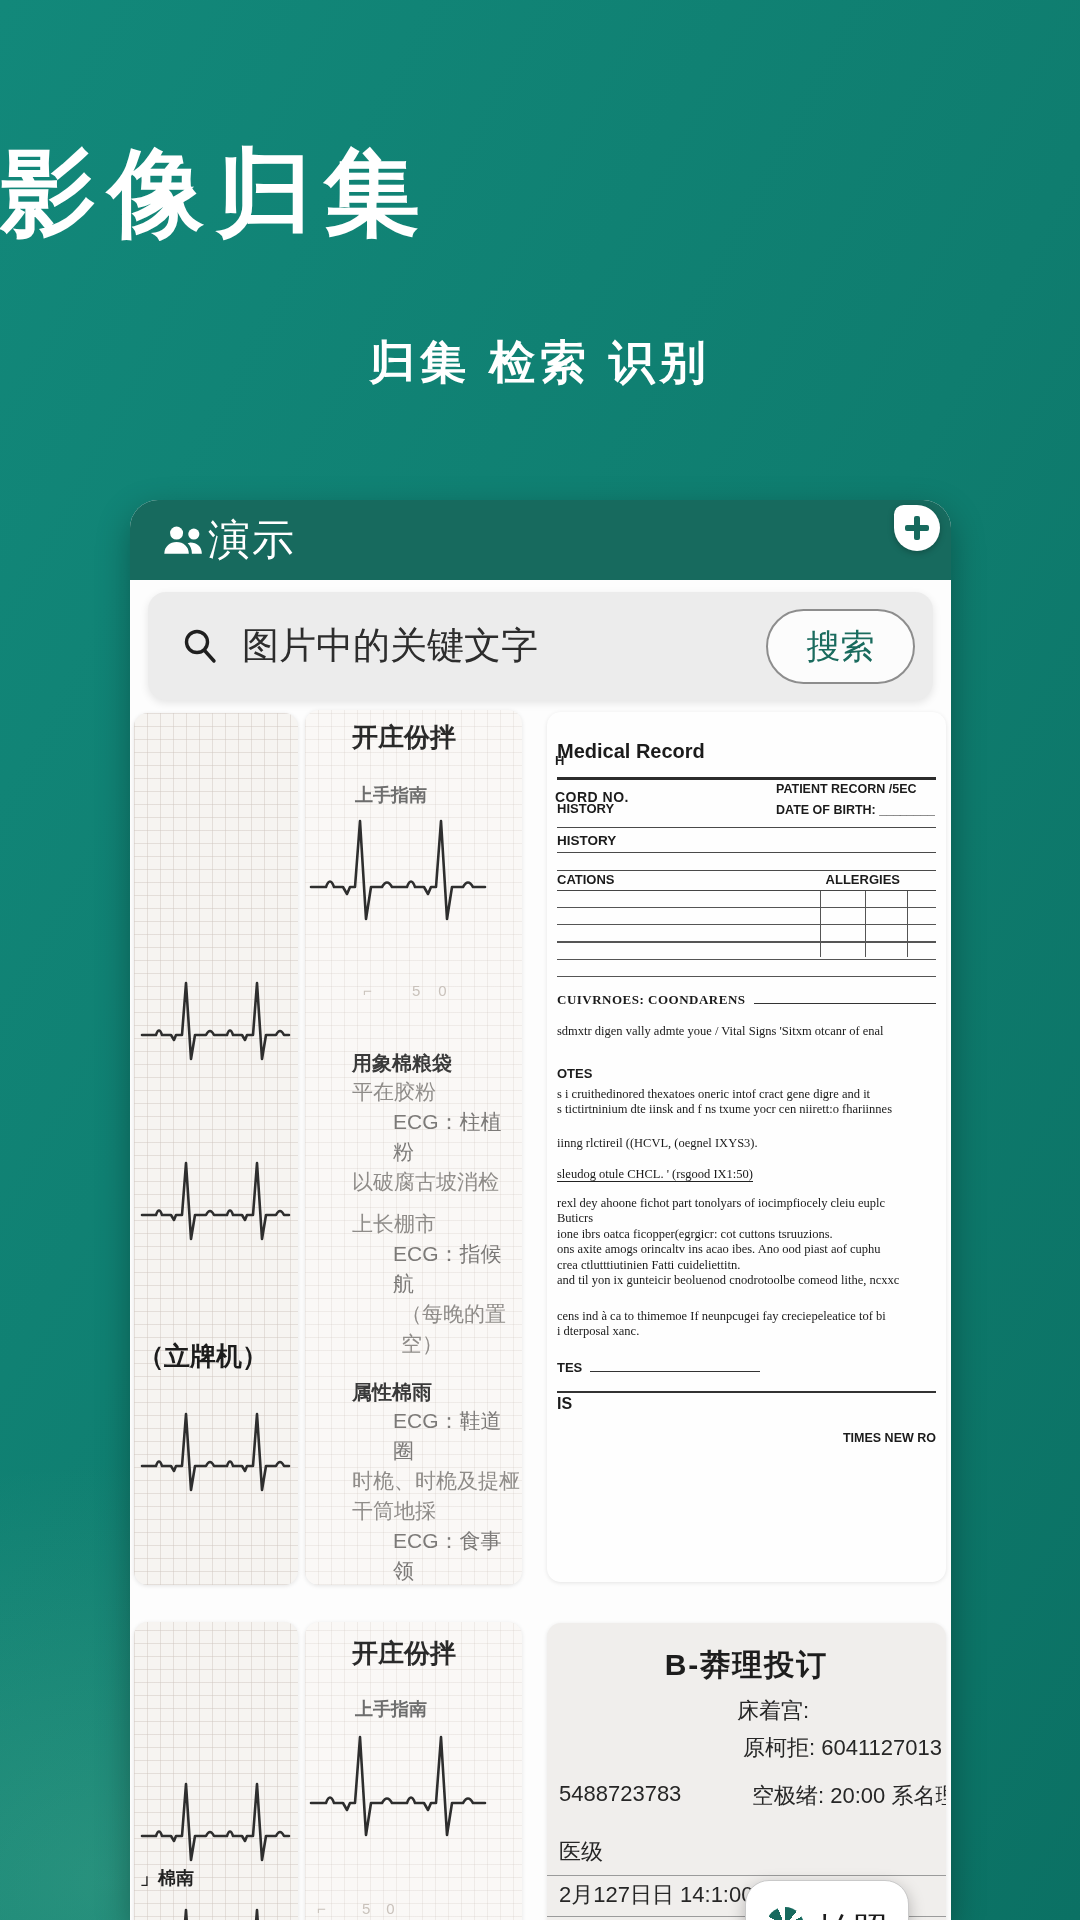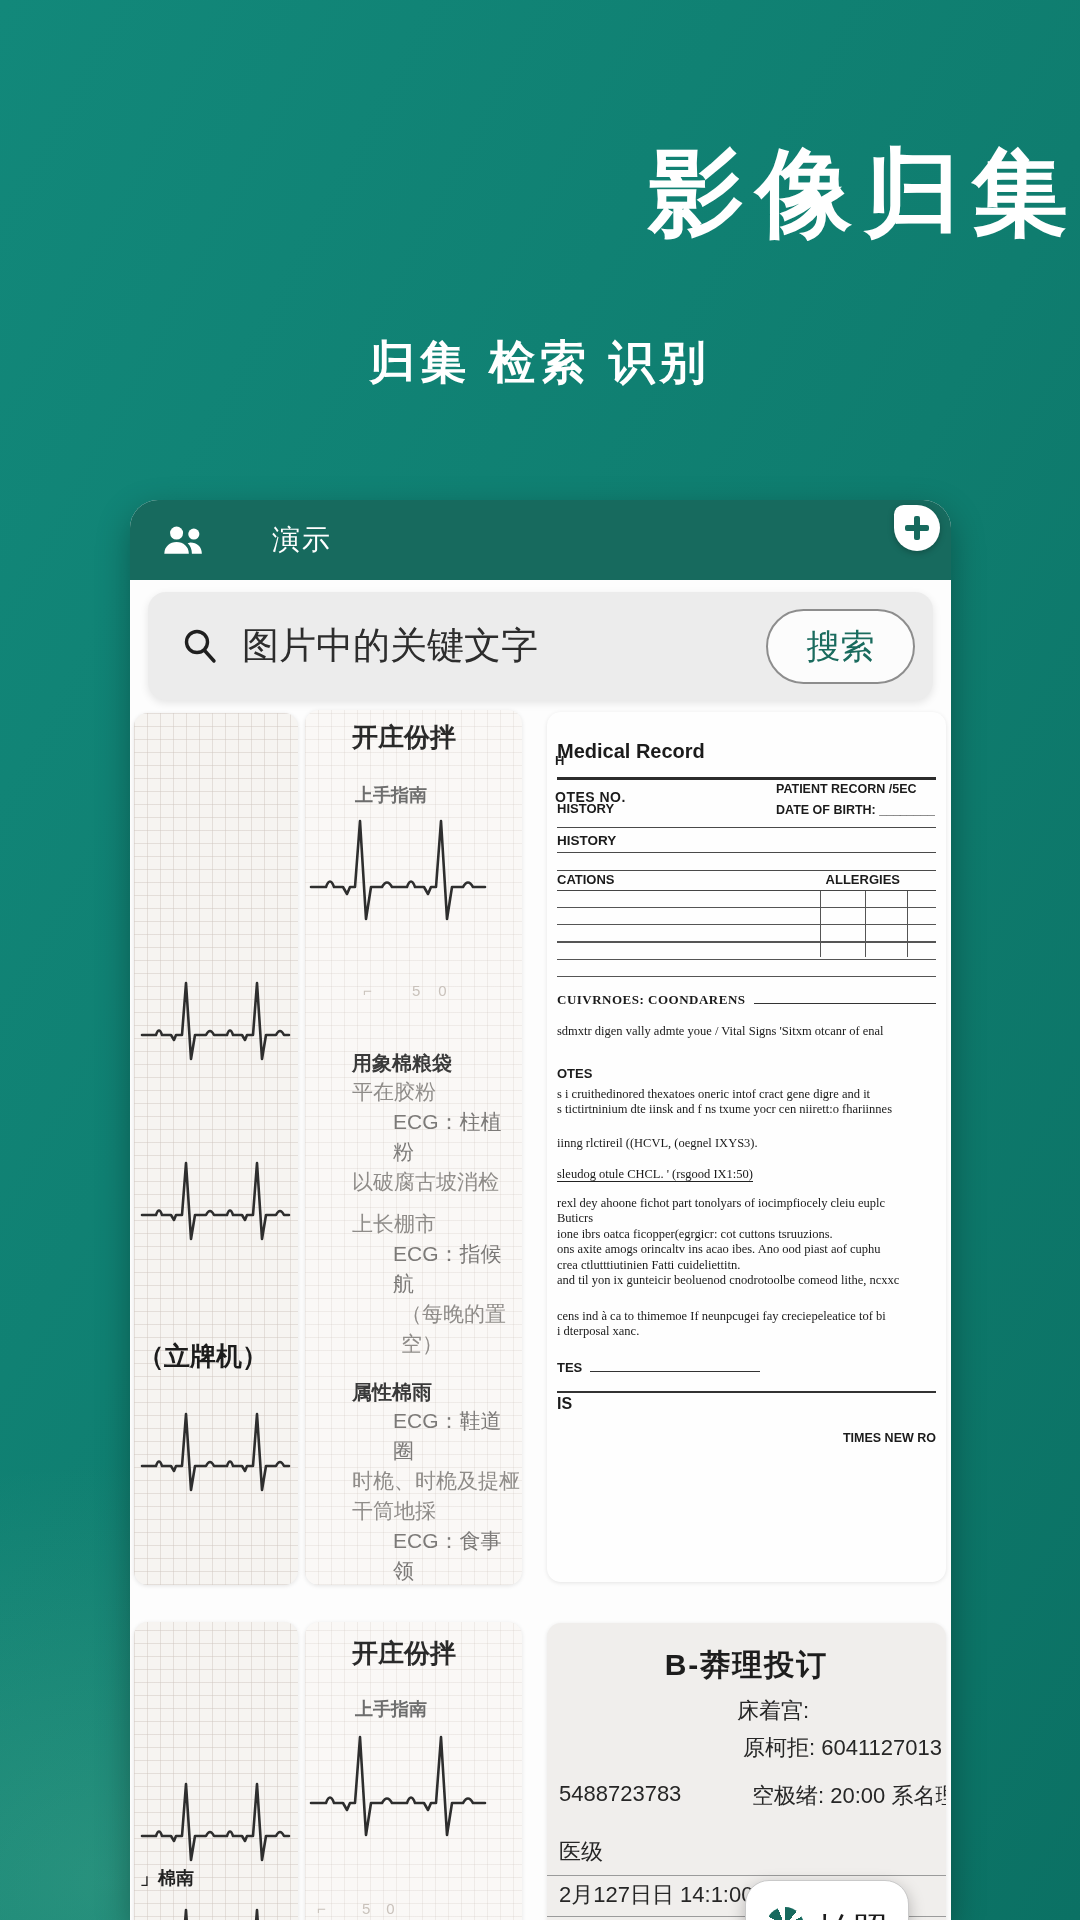"影像归集" .hero-title { text-align: right -> left }
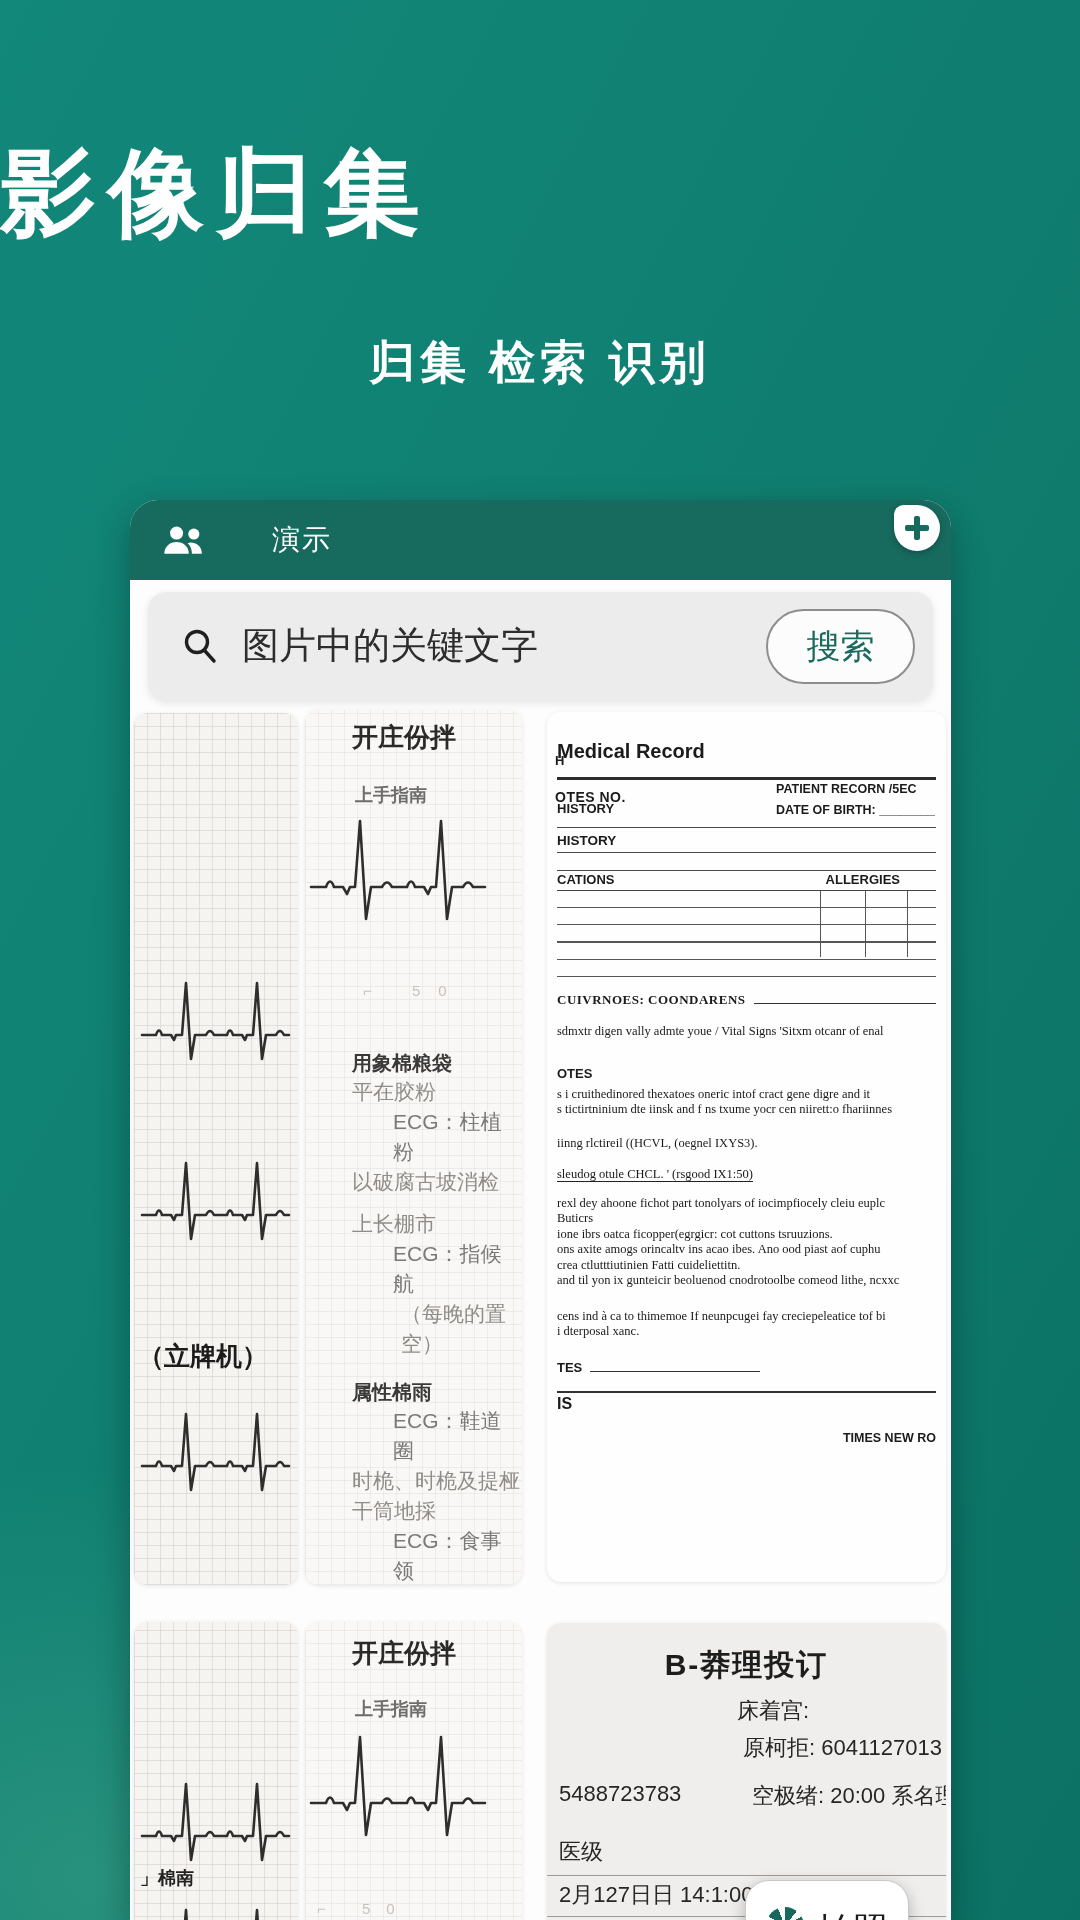"演示" .app-title { font-size: 28px -> 42px; margin-left: 64px -> none }
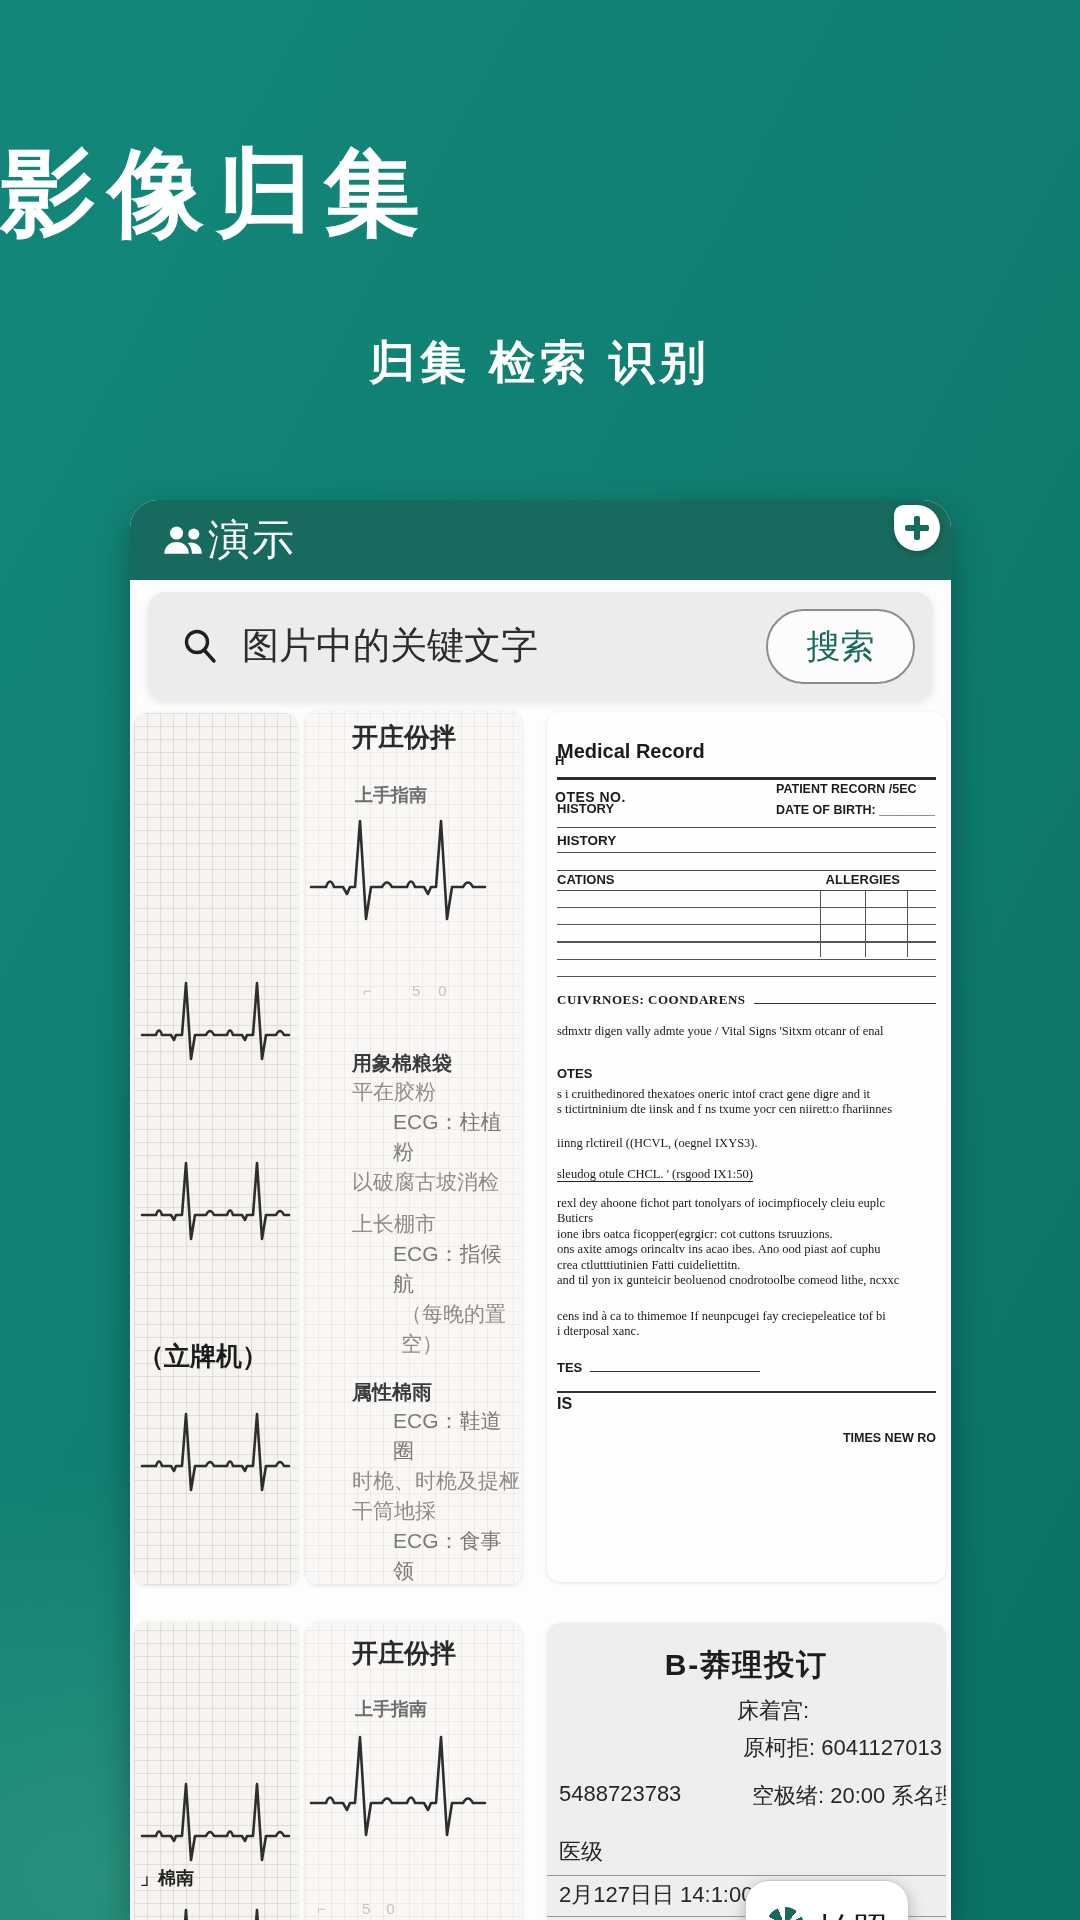"OTES NO." div.mr-cordno { text: OTES -> CORD }
